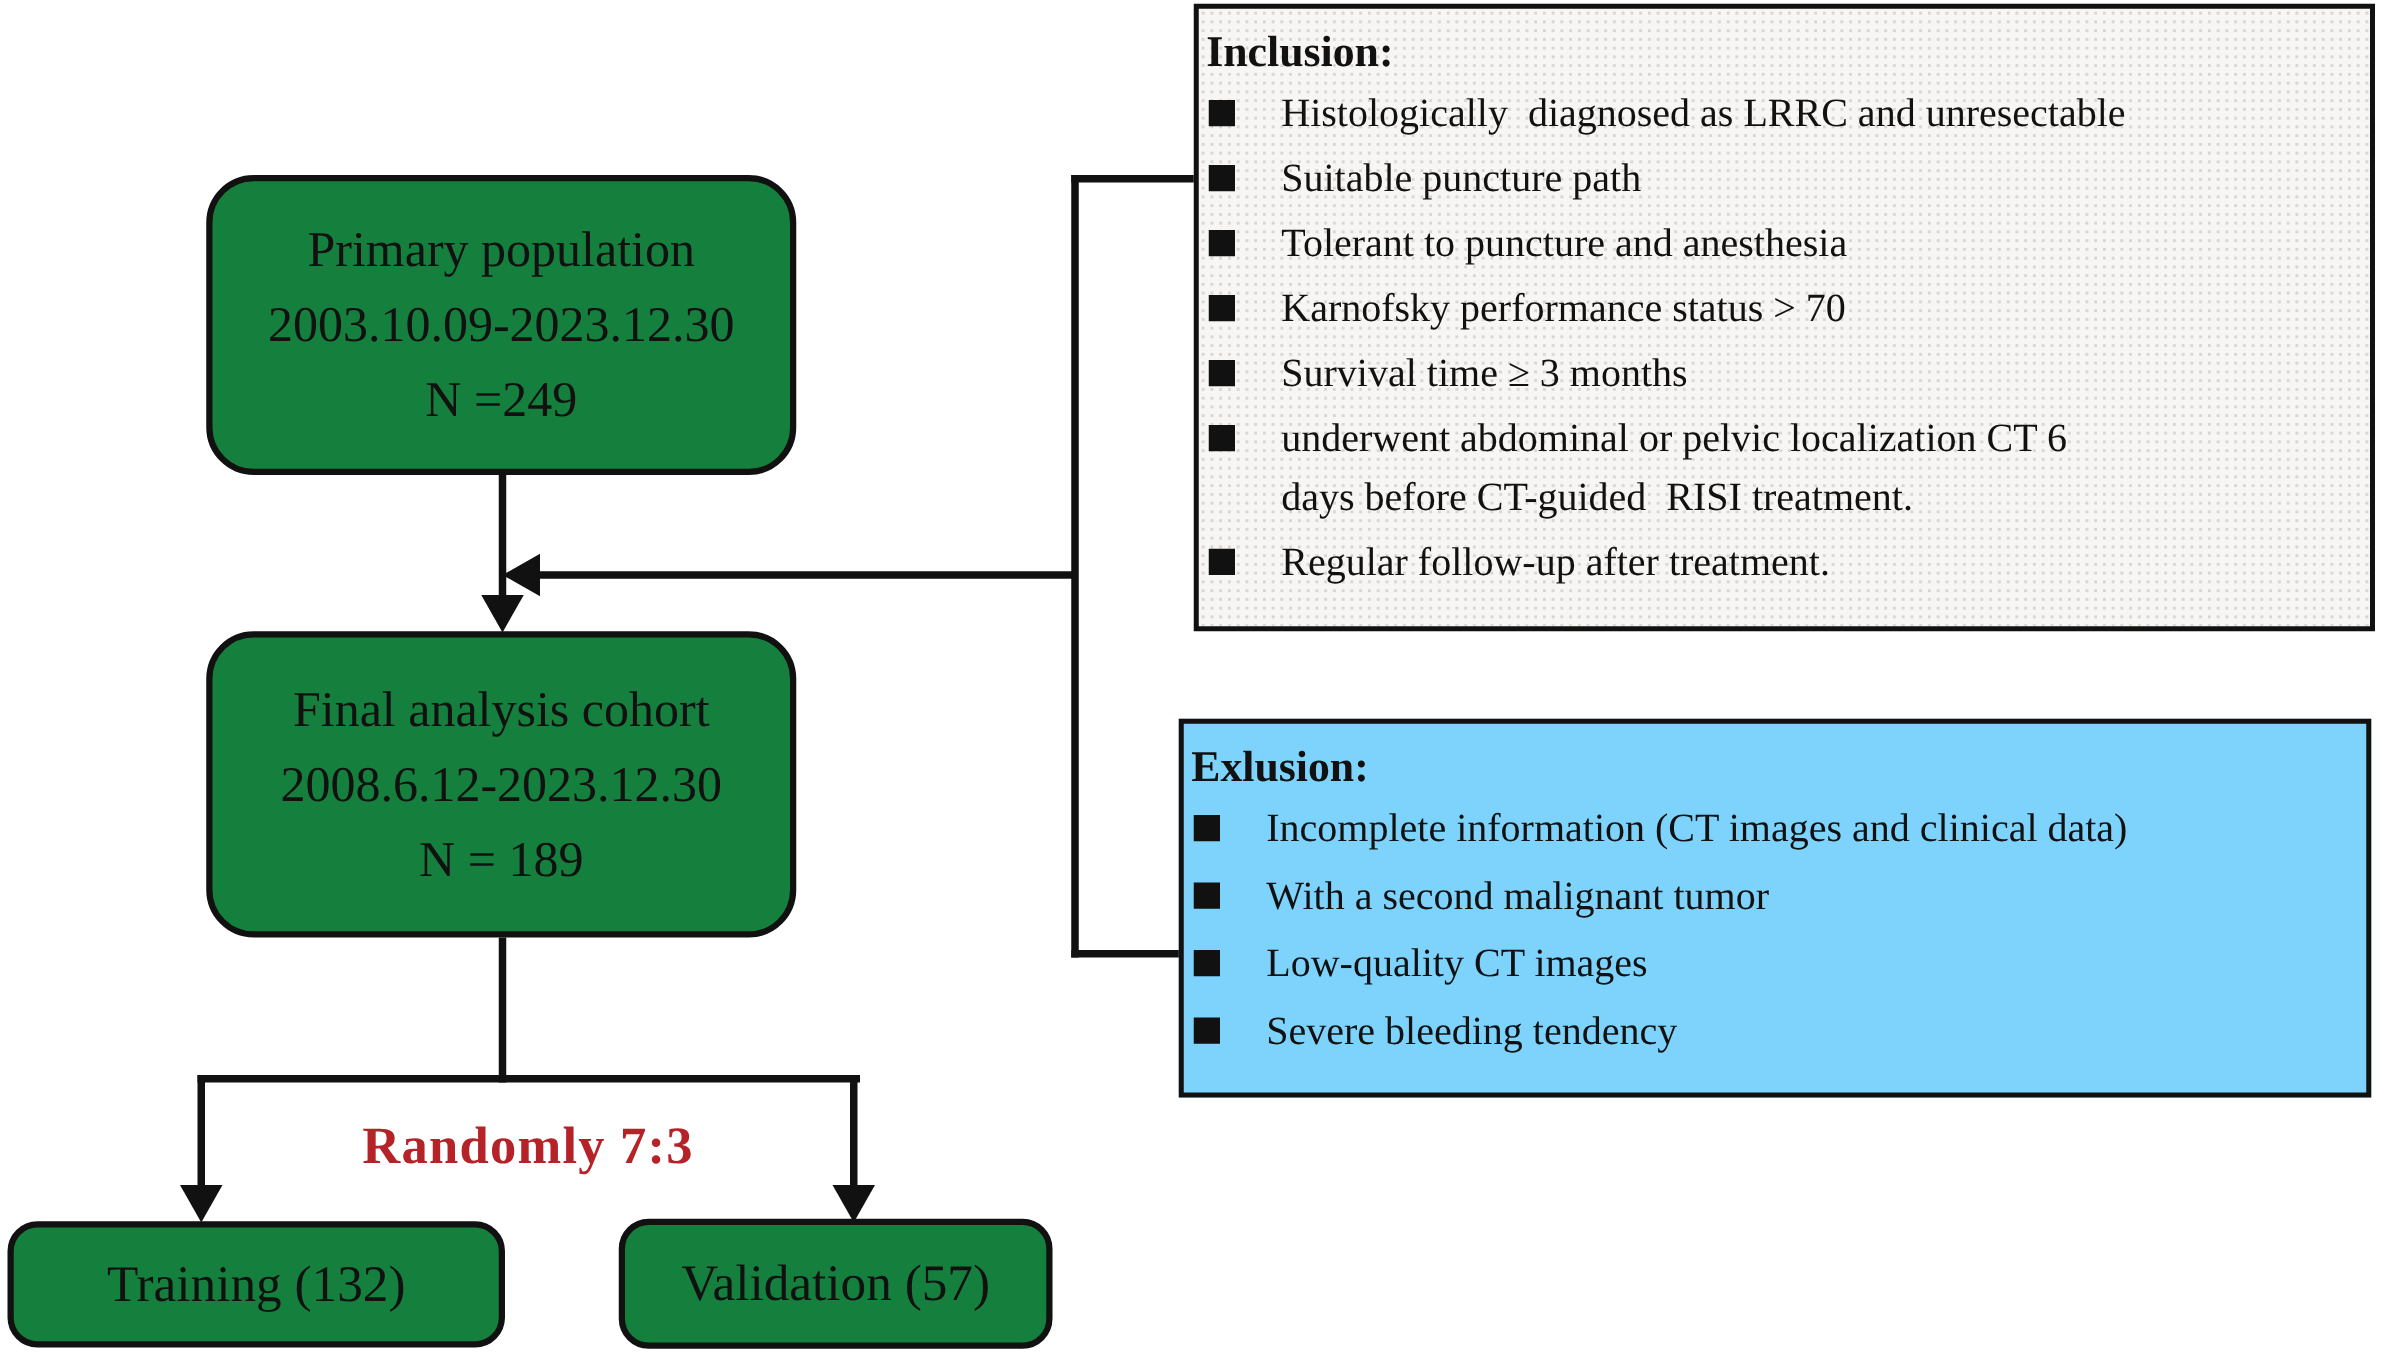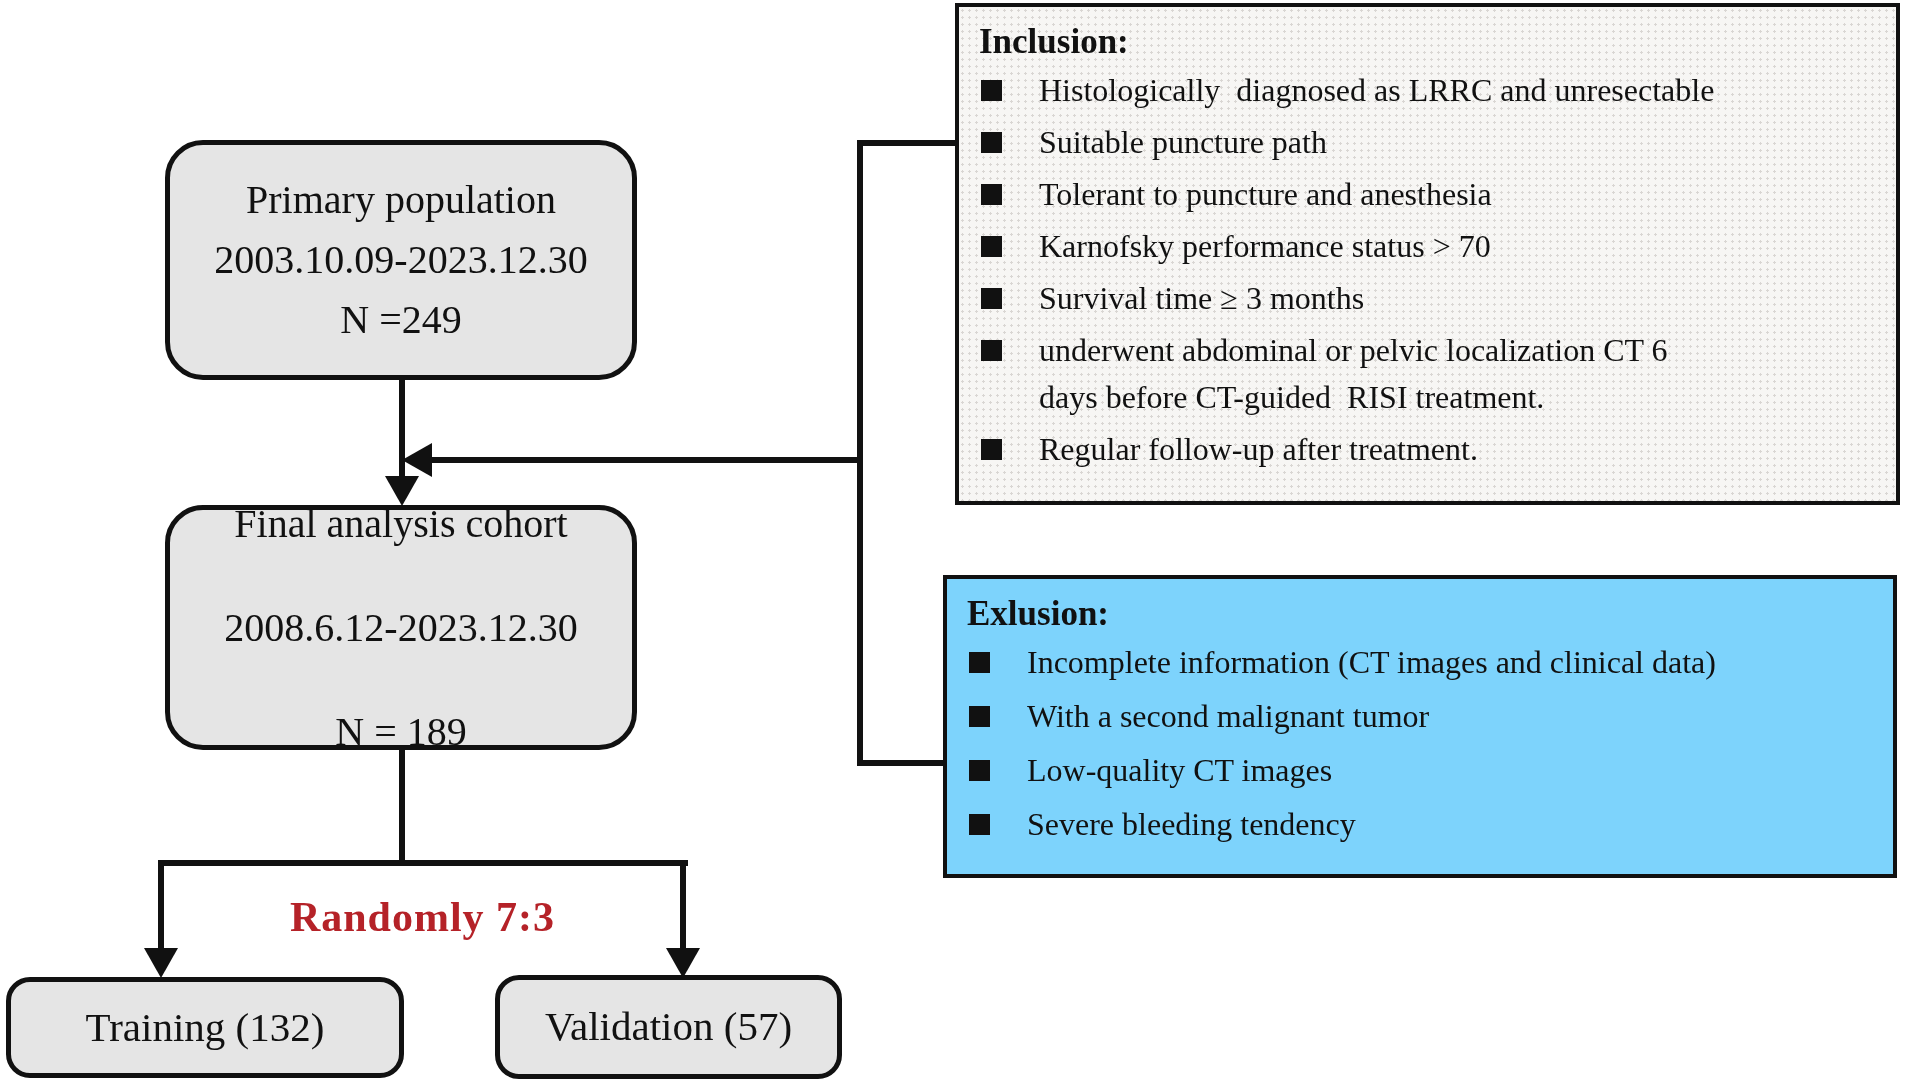"Inclusion:" .panel { padding: 12px 16px 6px 20px -> 12px 16px 6px 6px }
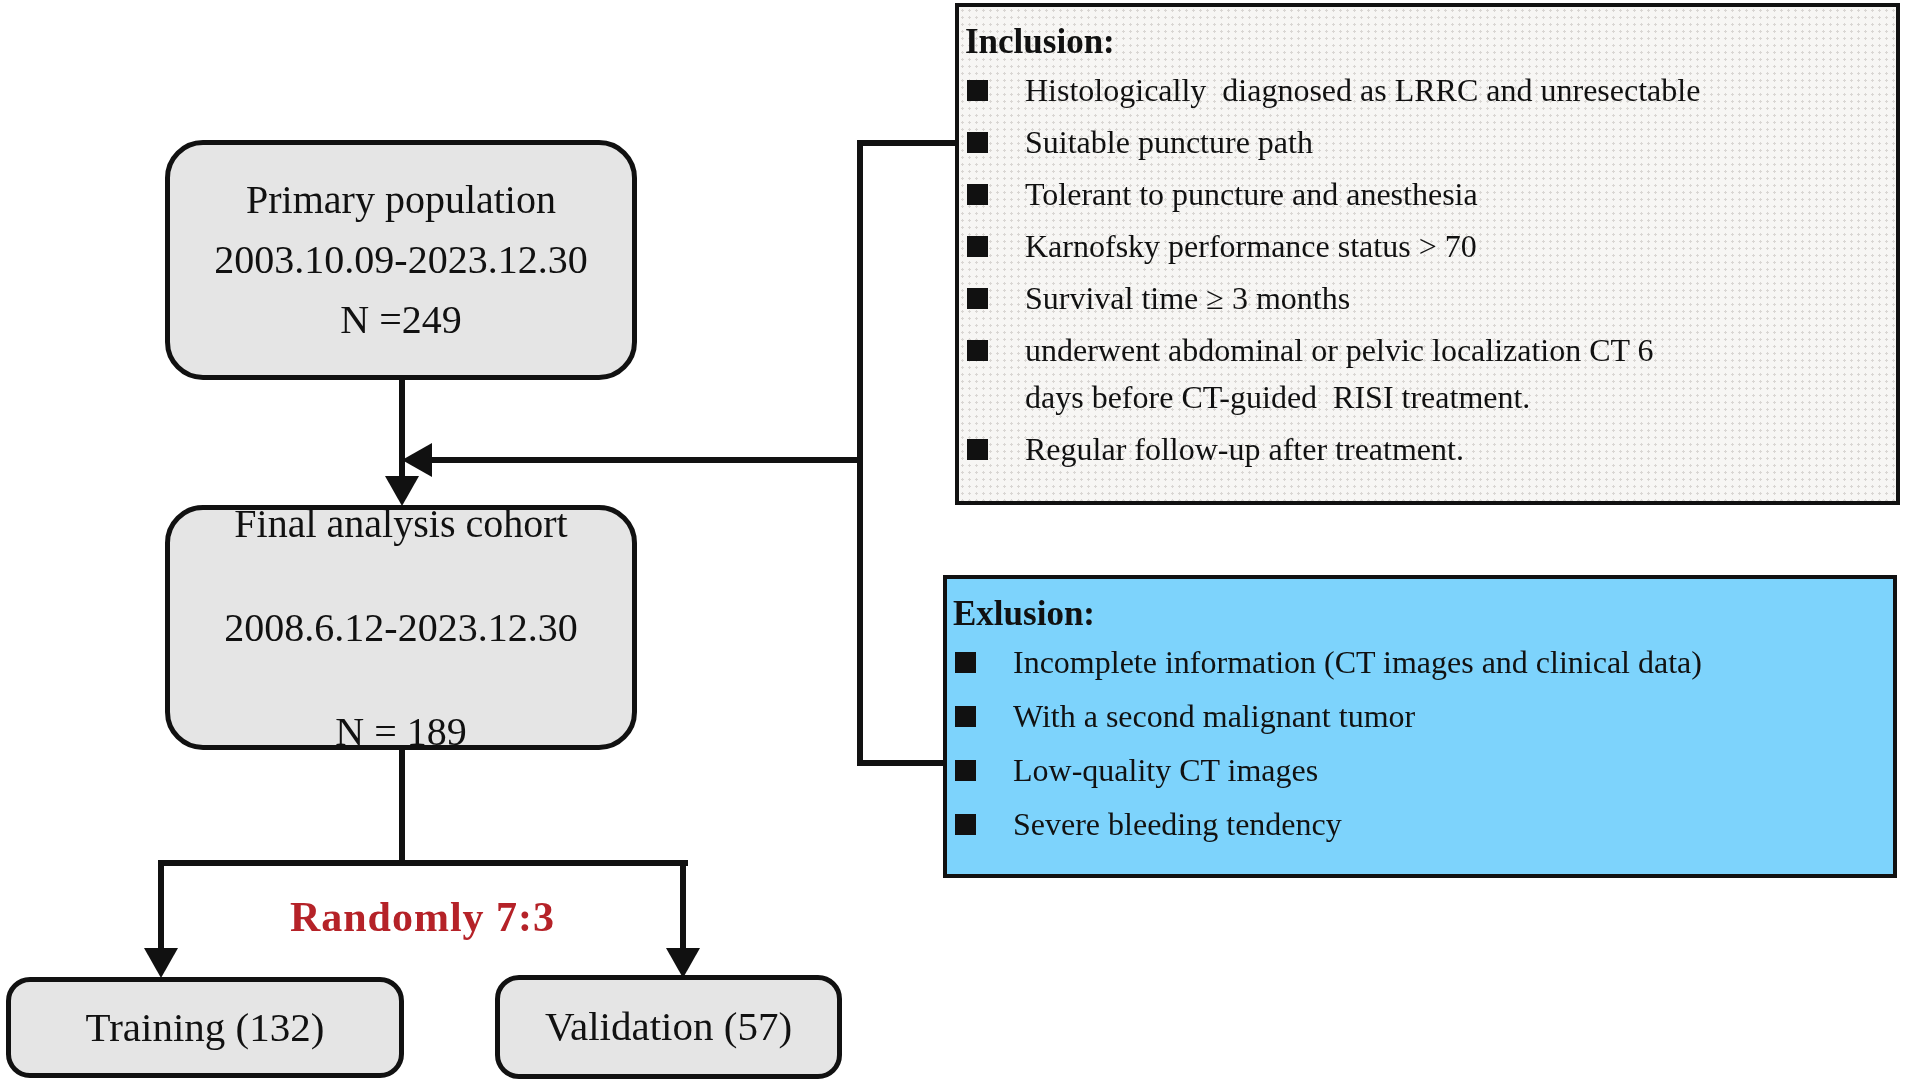"Primary population" .flow-box { background: #e5e5e5 -> #15803d }
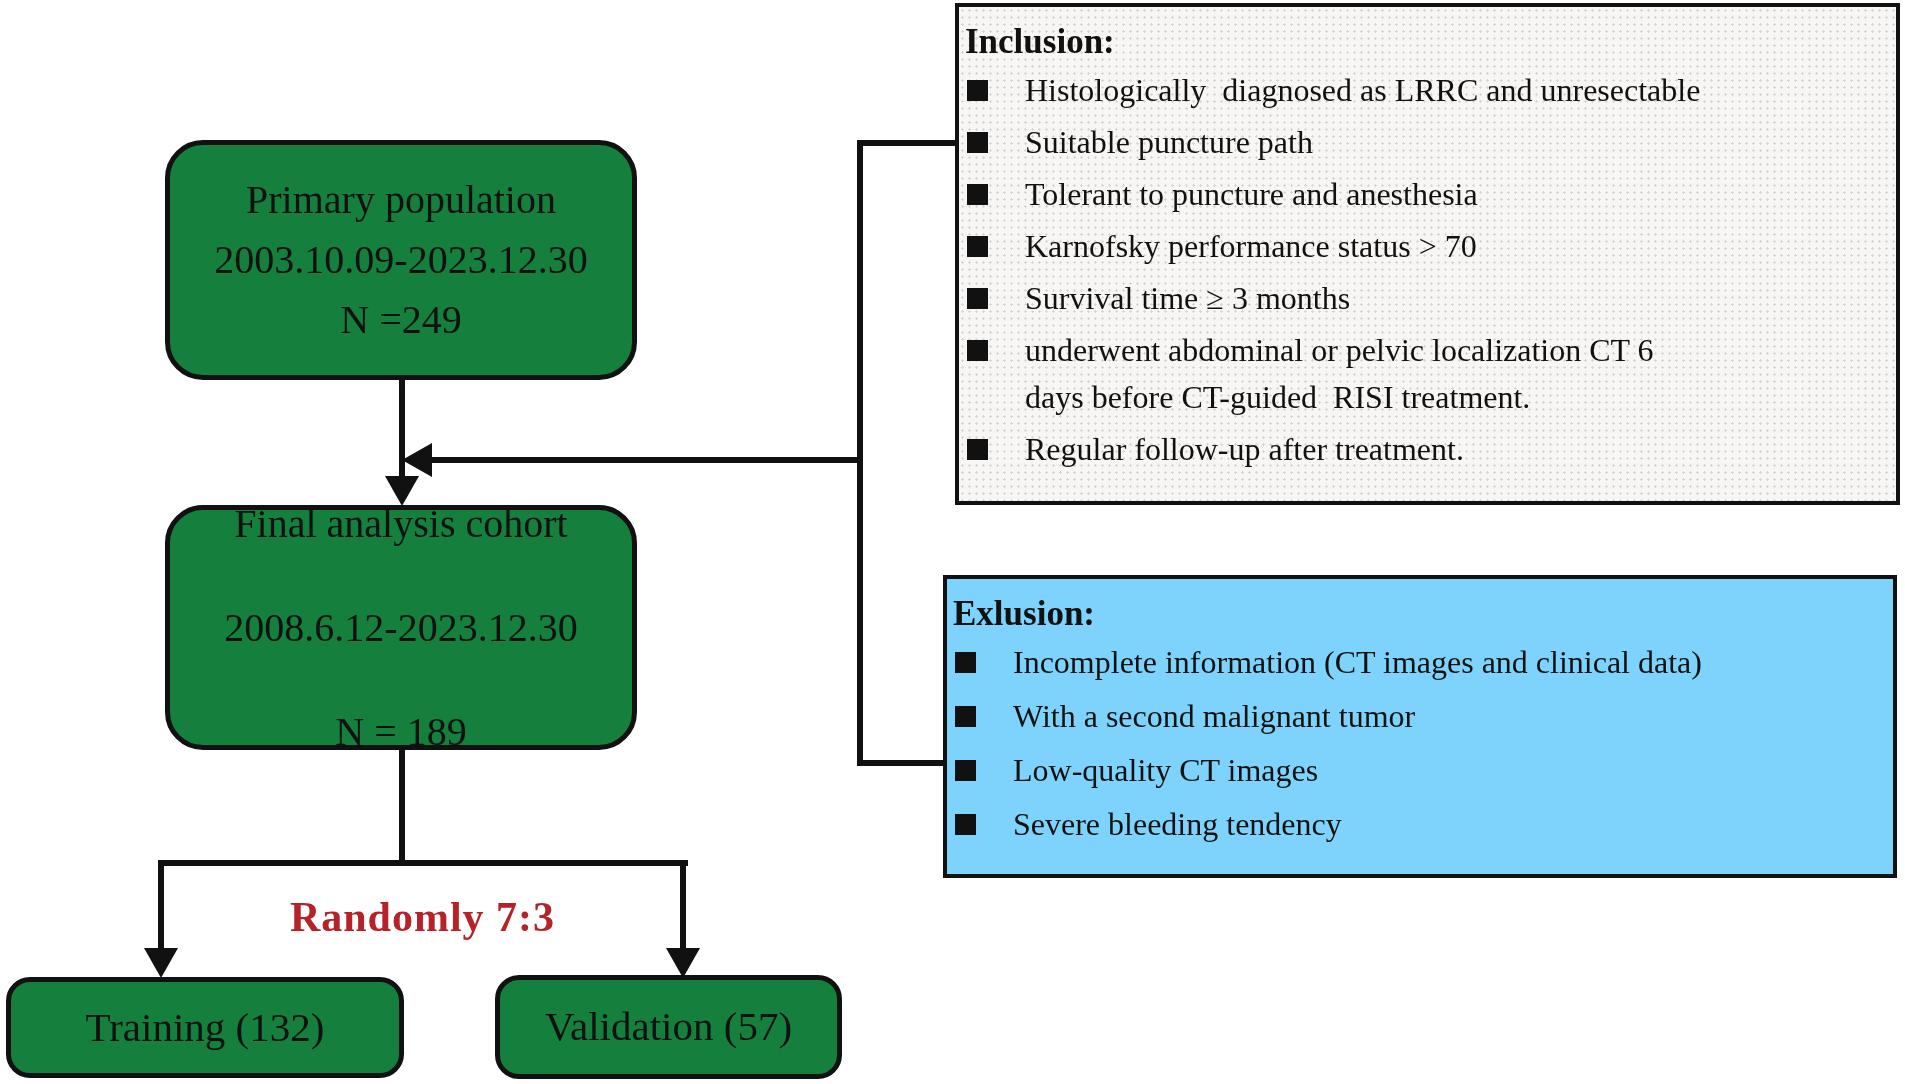"Final analysis cohort" .box-final { gap: 44px -> none }
